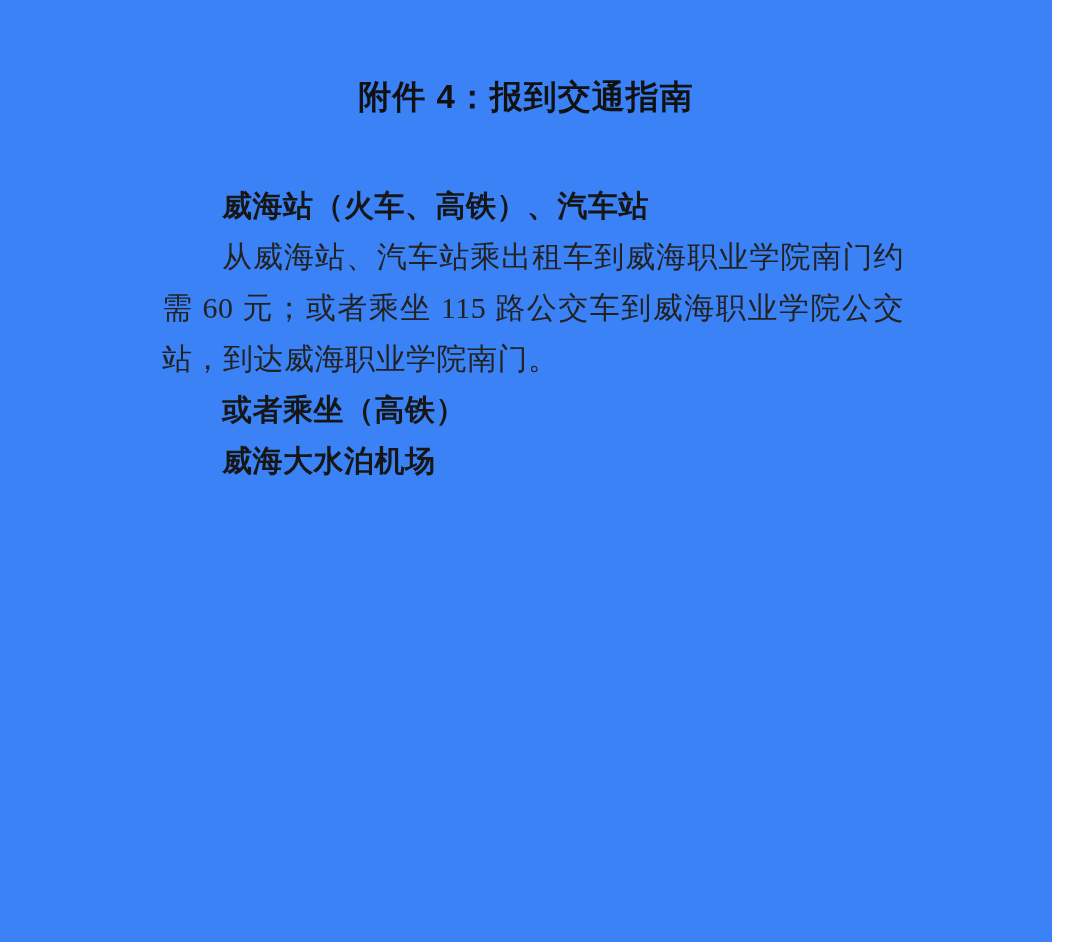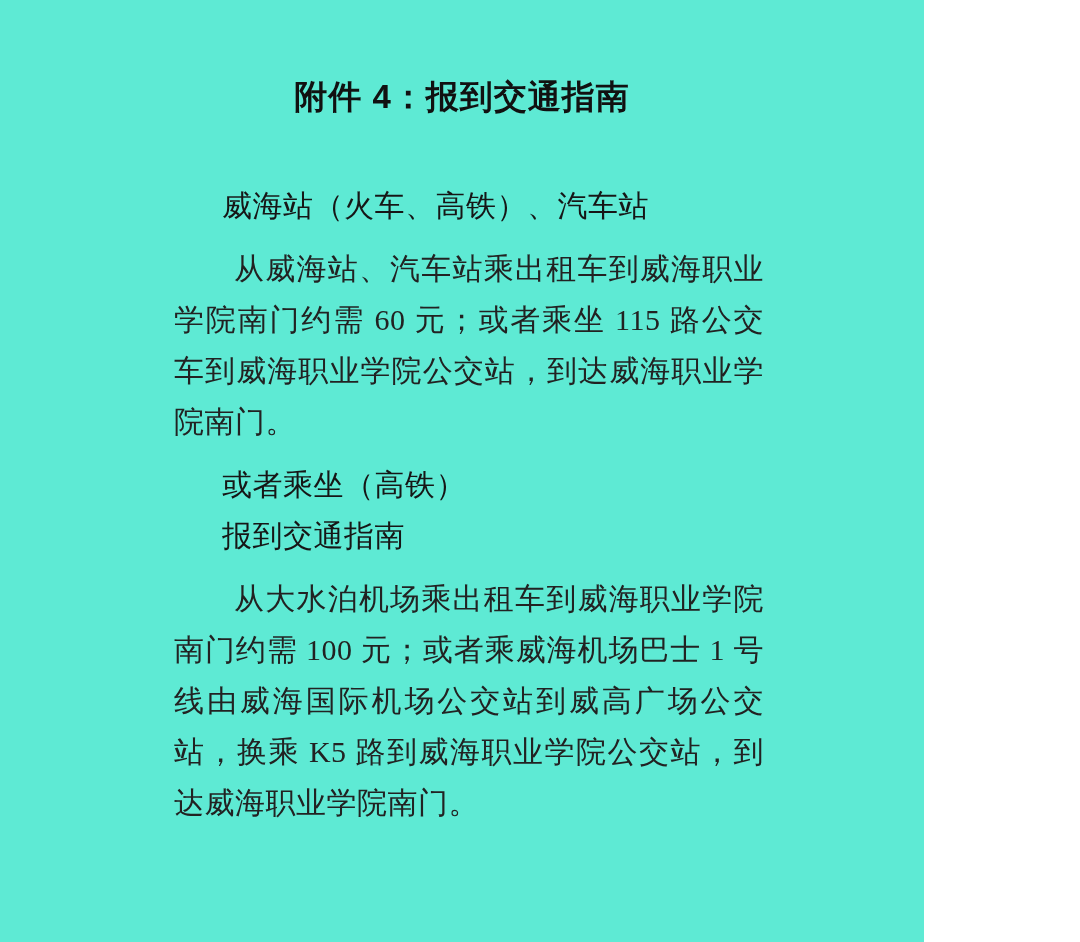"附件 4：报到交通指南" .doc-page { background: #5eead4 -> #3b82f6; width: 924px -> 1052px }
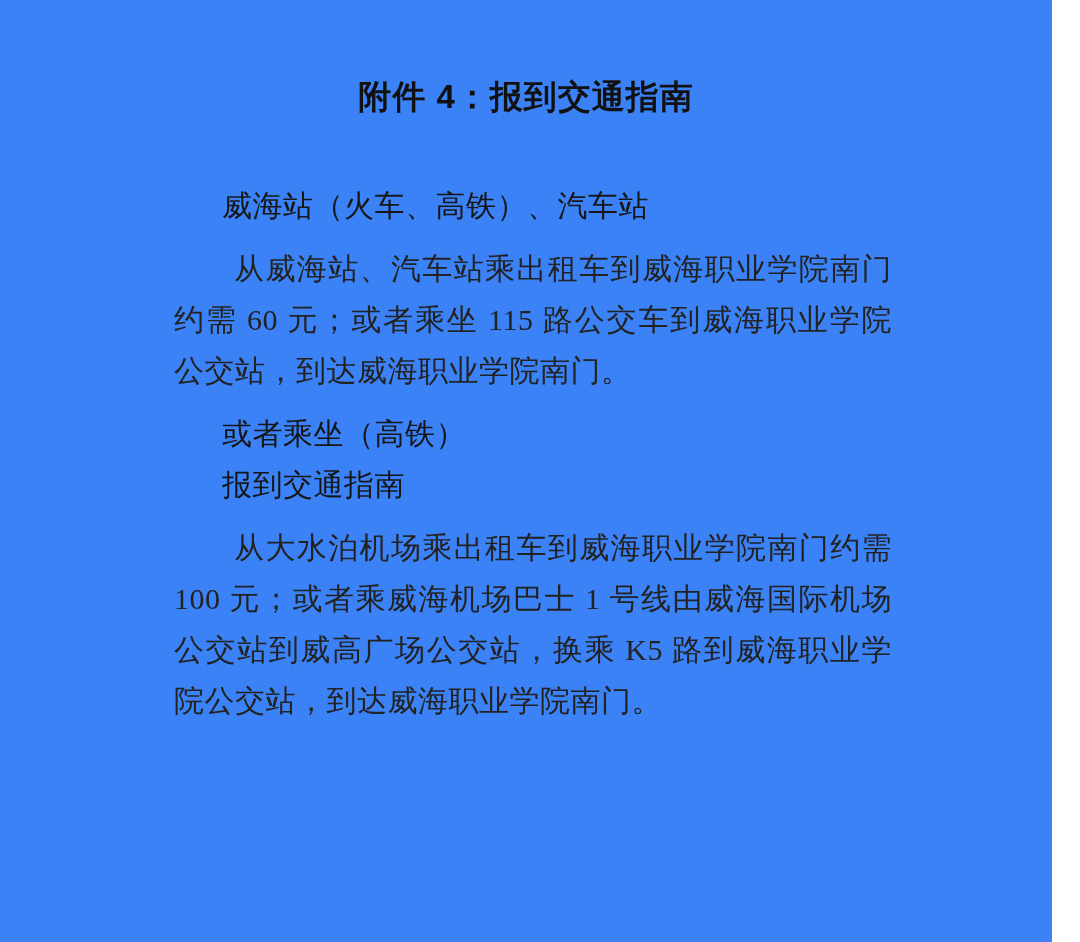"威海站（火车、高铁）、汽车站" .section-heading { font-weight: 400 -> 700 }
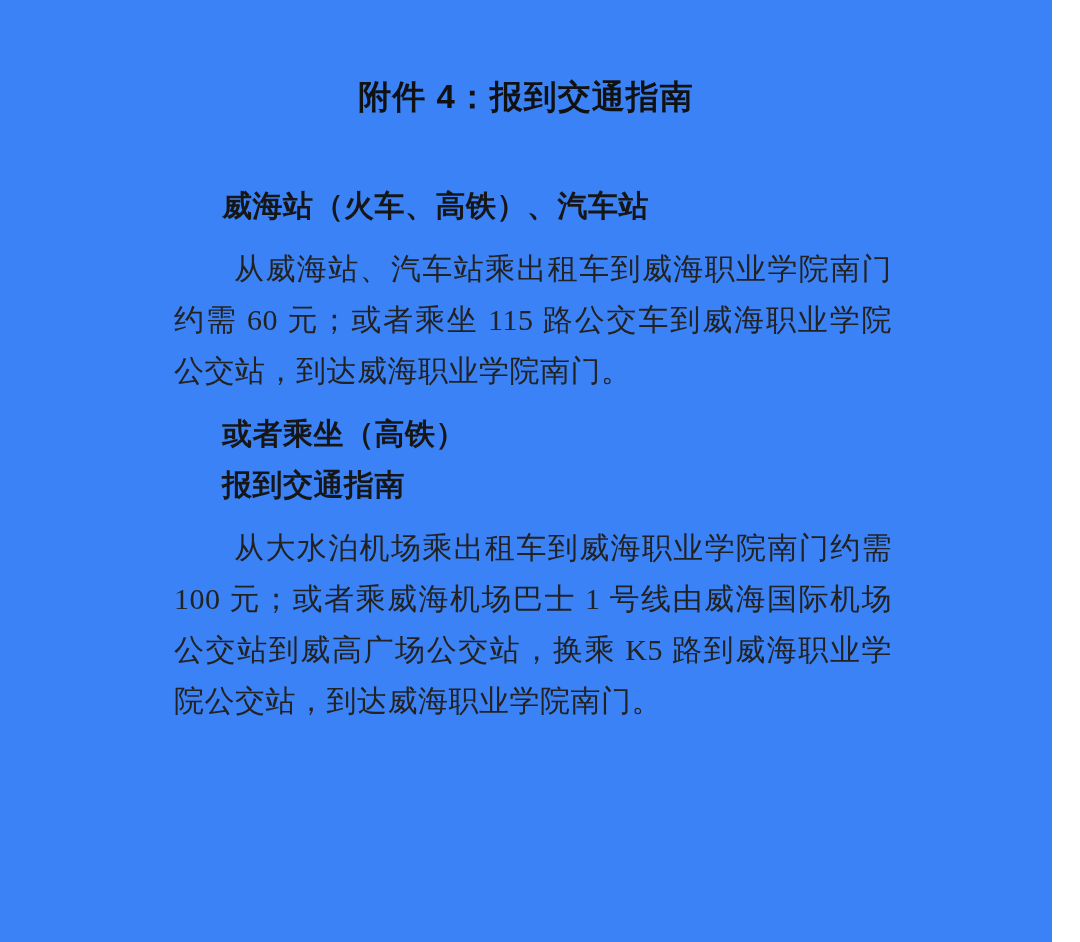"从威海站、汽车站乘出租车到威海职业学院南门约需 60 元；或者乘坐 115" .section-body { margin: 12px -> 0 }
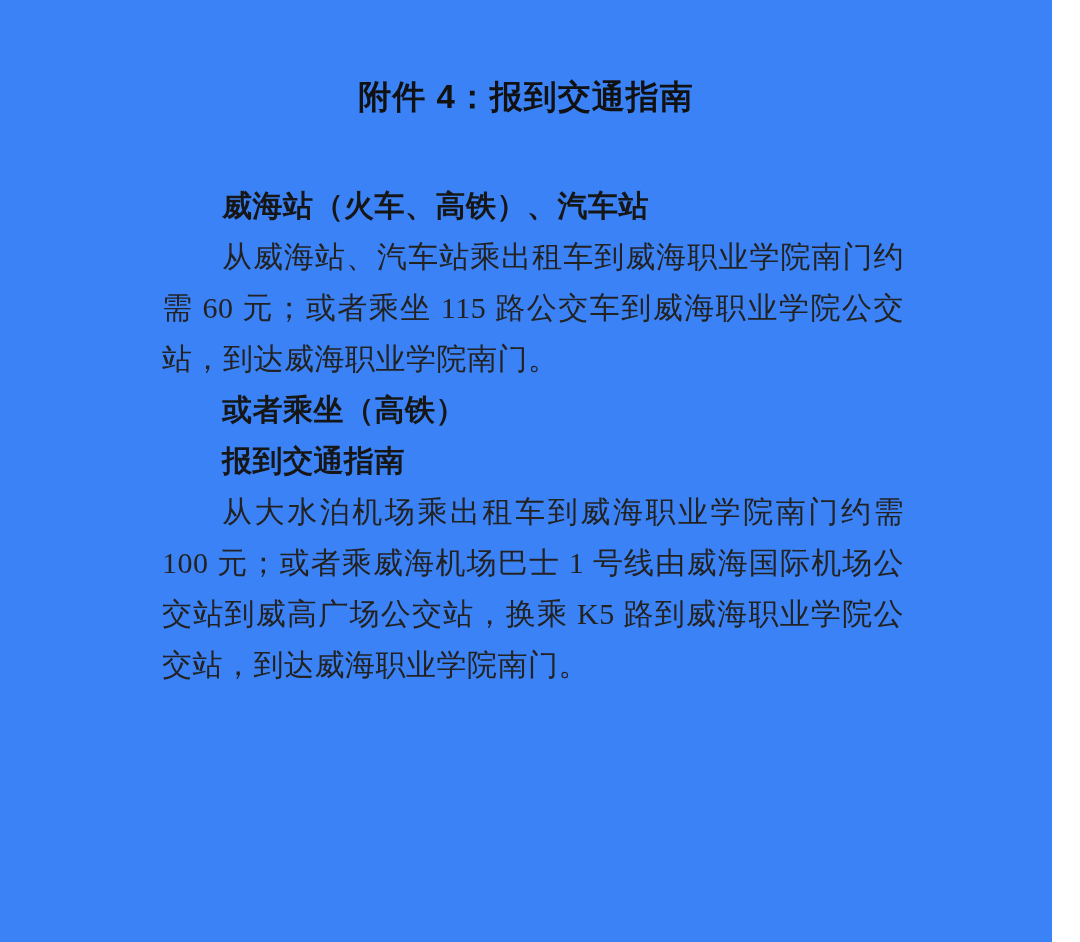"报到交通指南" div.section-heading { text: 报到交通指南 -> 威海大水泊机场 }
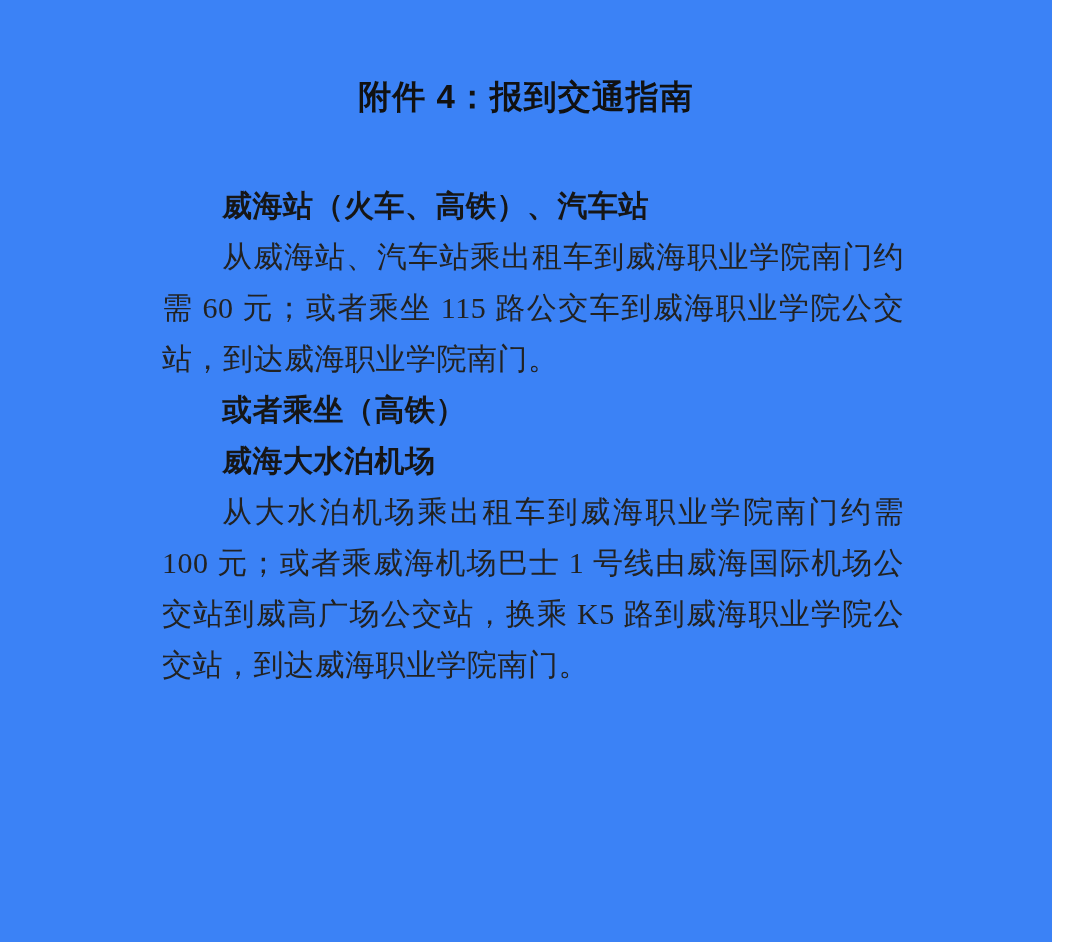"从大水泊机场乘出租车到威海职业学院南门约需 100 元；或者乘威海机场巴士 1" p.section-body { html: <p>从大水泊机场乘出租车到威海职业学院南门约需 100 元；或者乘威海机场巴士 1 号线由威海国际机场公交站到威高广场公交站，换乘 K5 路到威海职业学院公交站，到达威海职业学院南门。</p> -> none }
